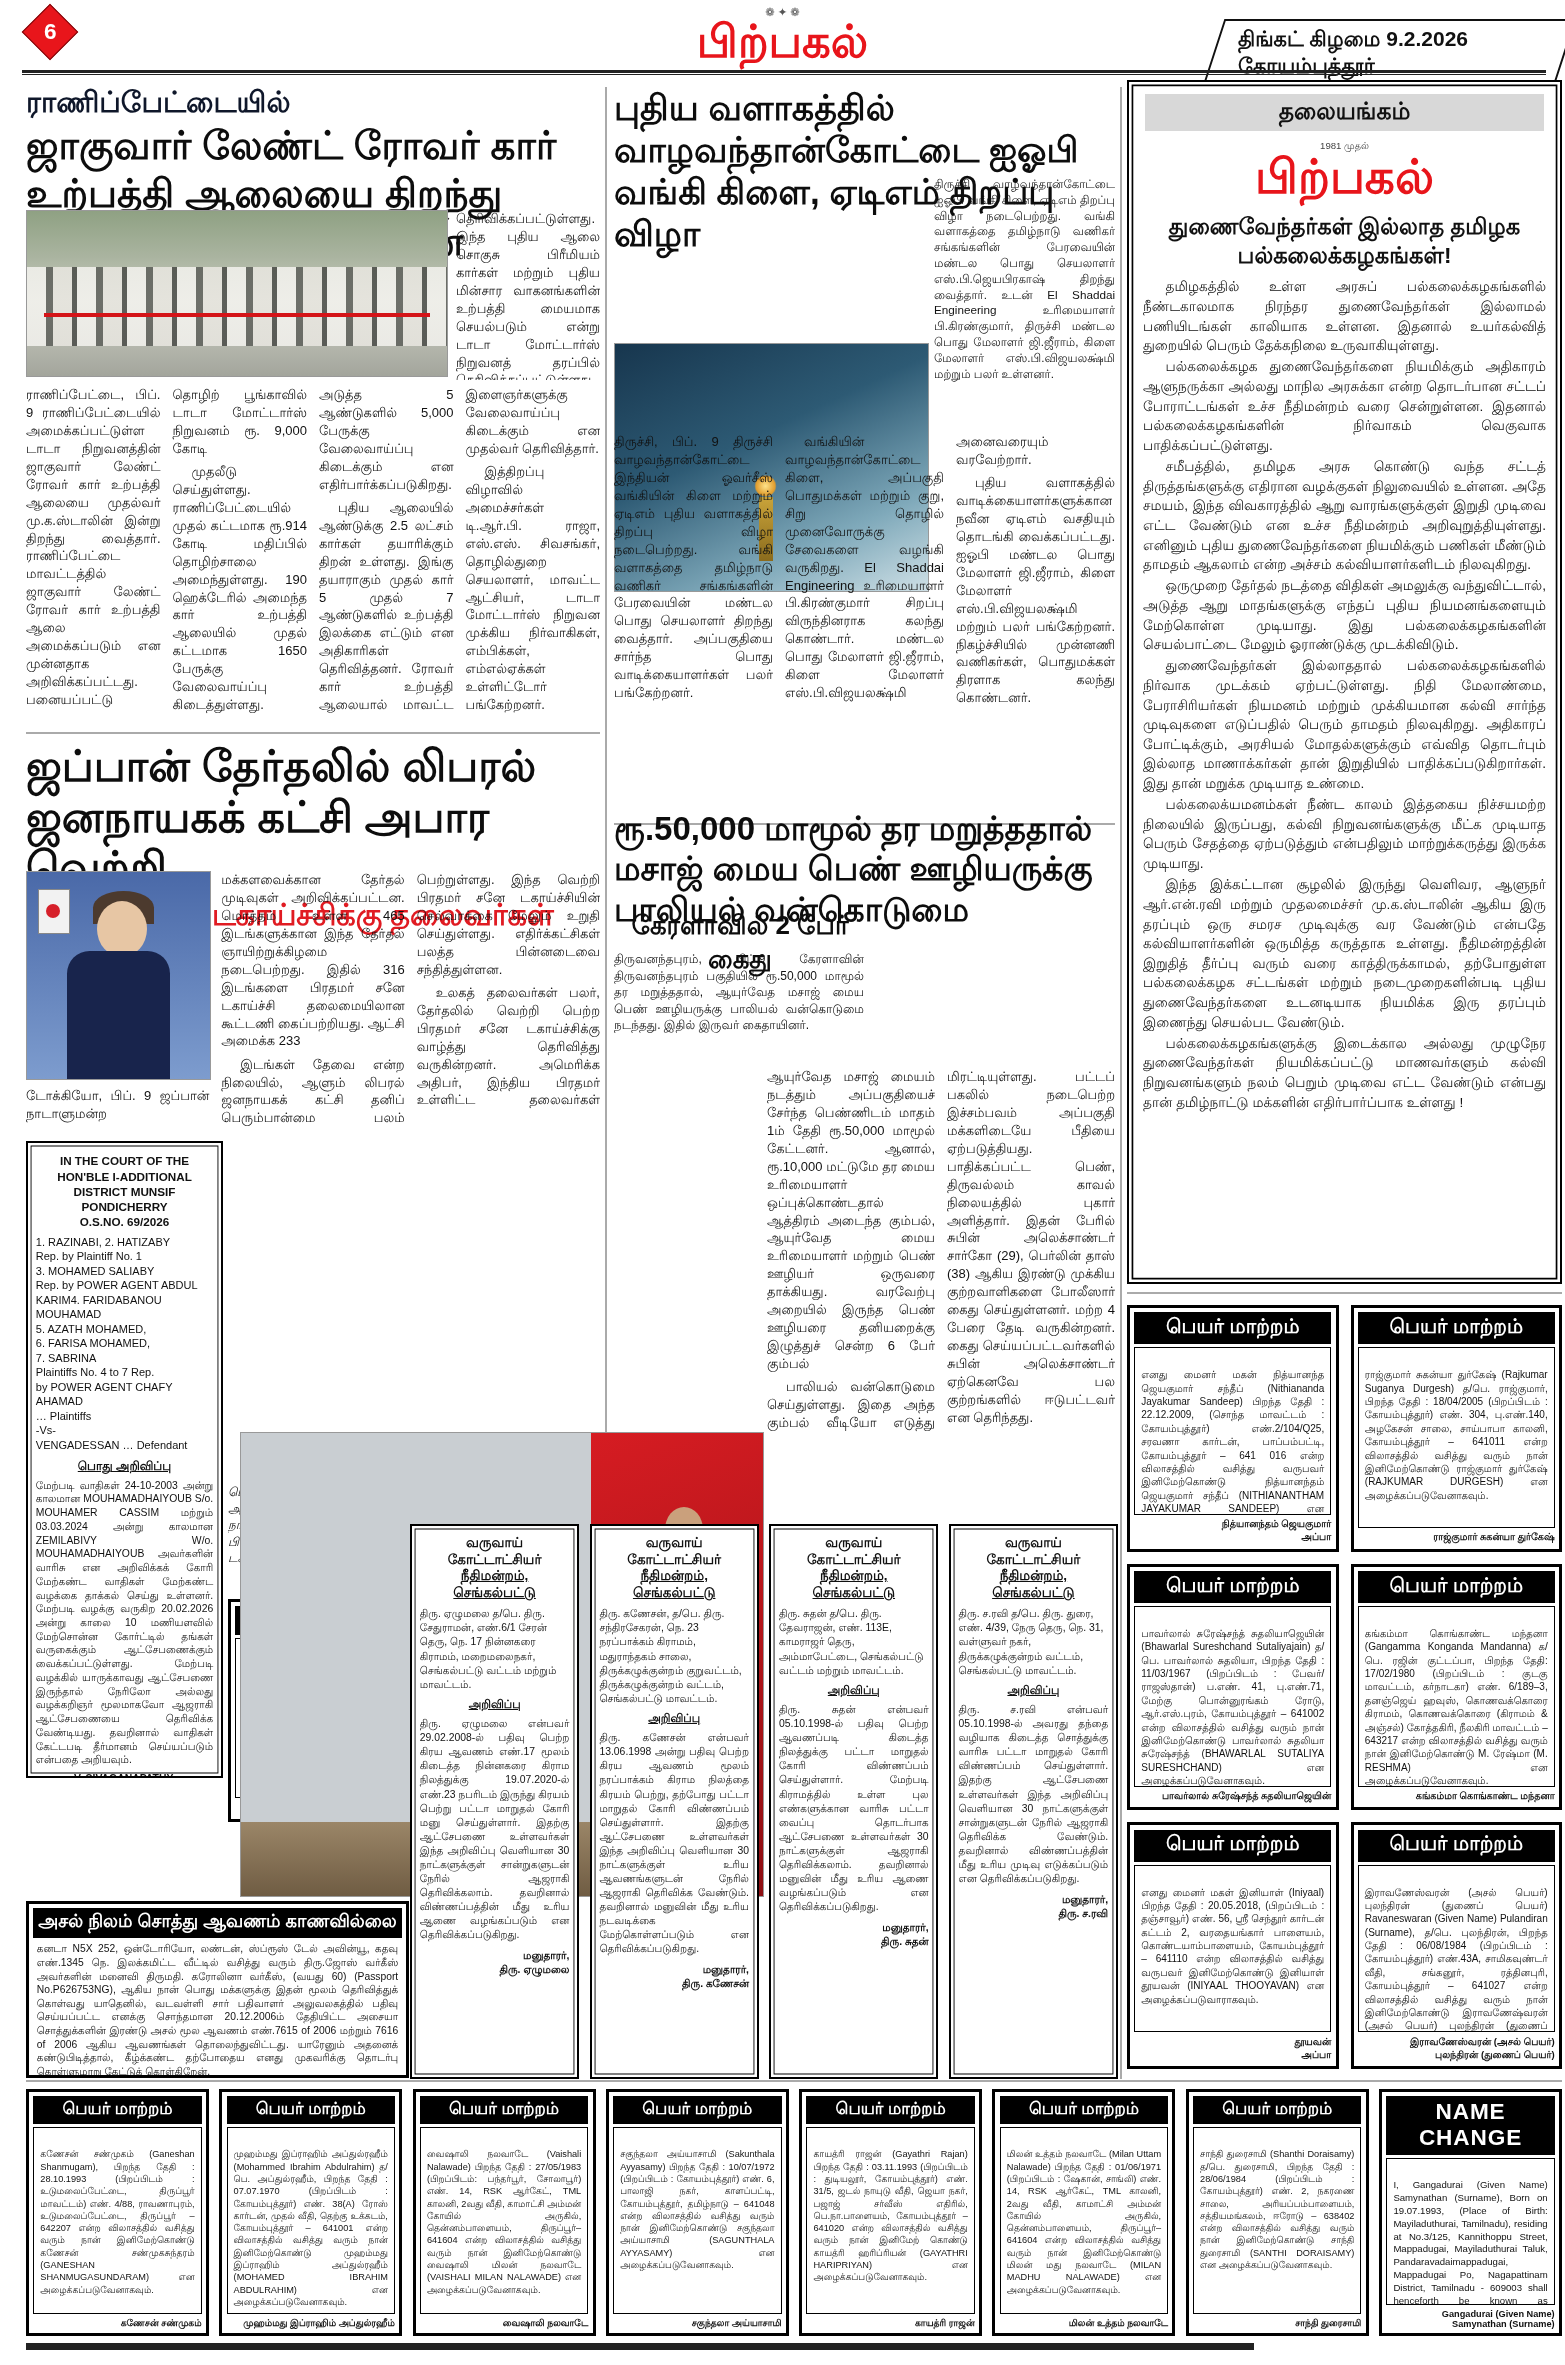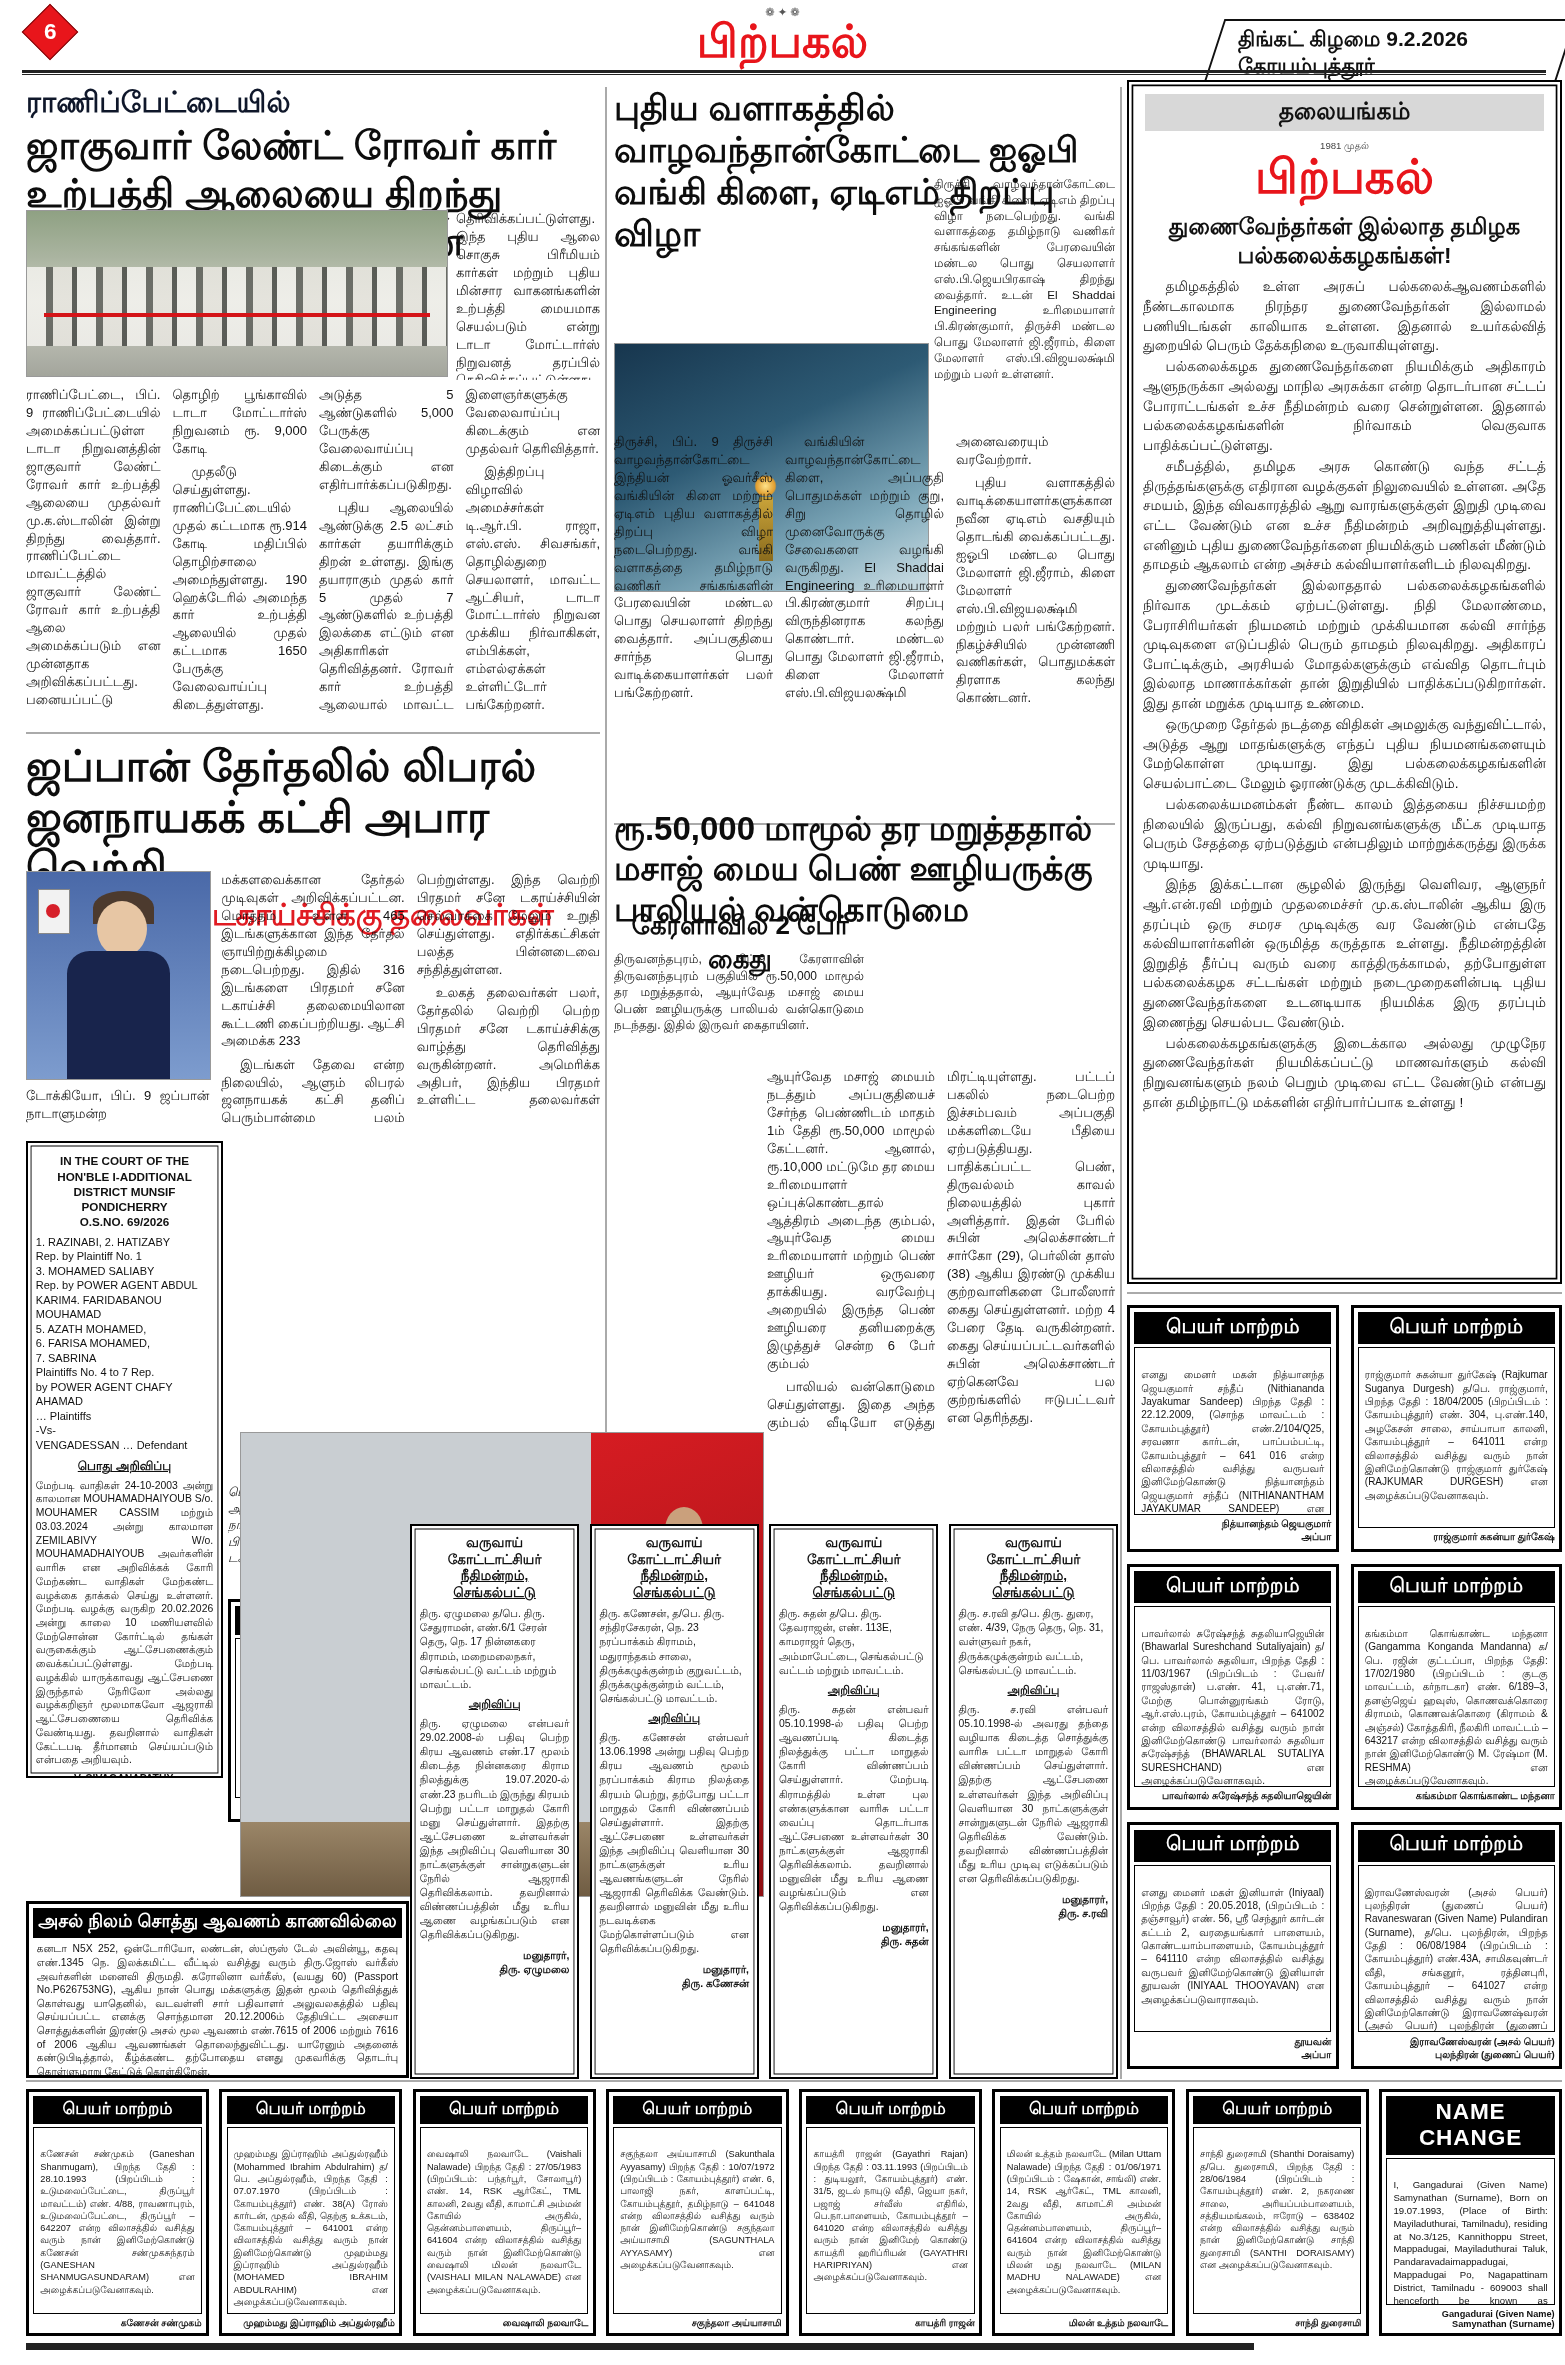"தமிழகத்தில் உள்ள அரசுப்" p { text: பல்கலைக்ஆவணம்களில் -> பல்கலைக்கழகங்களில் }
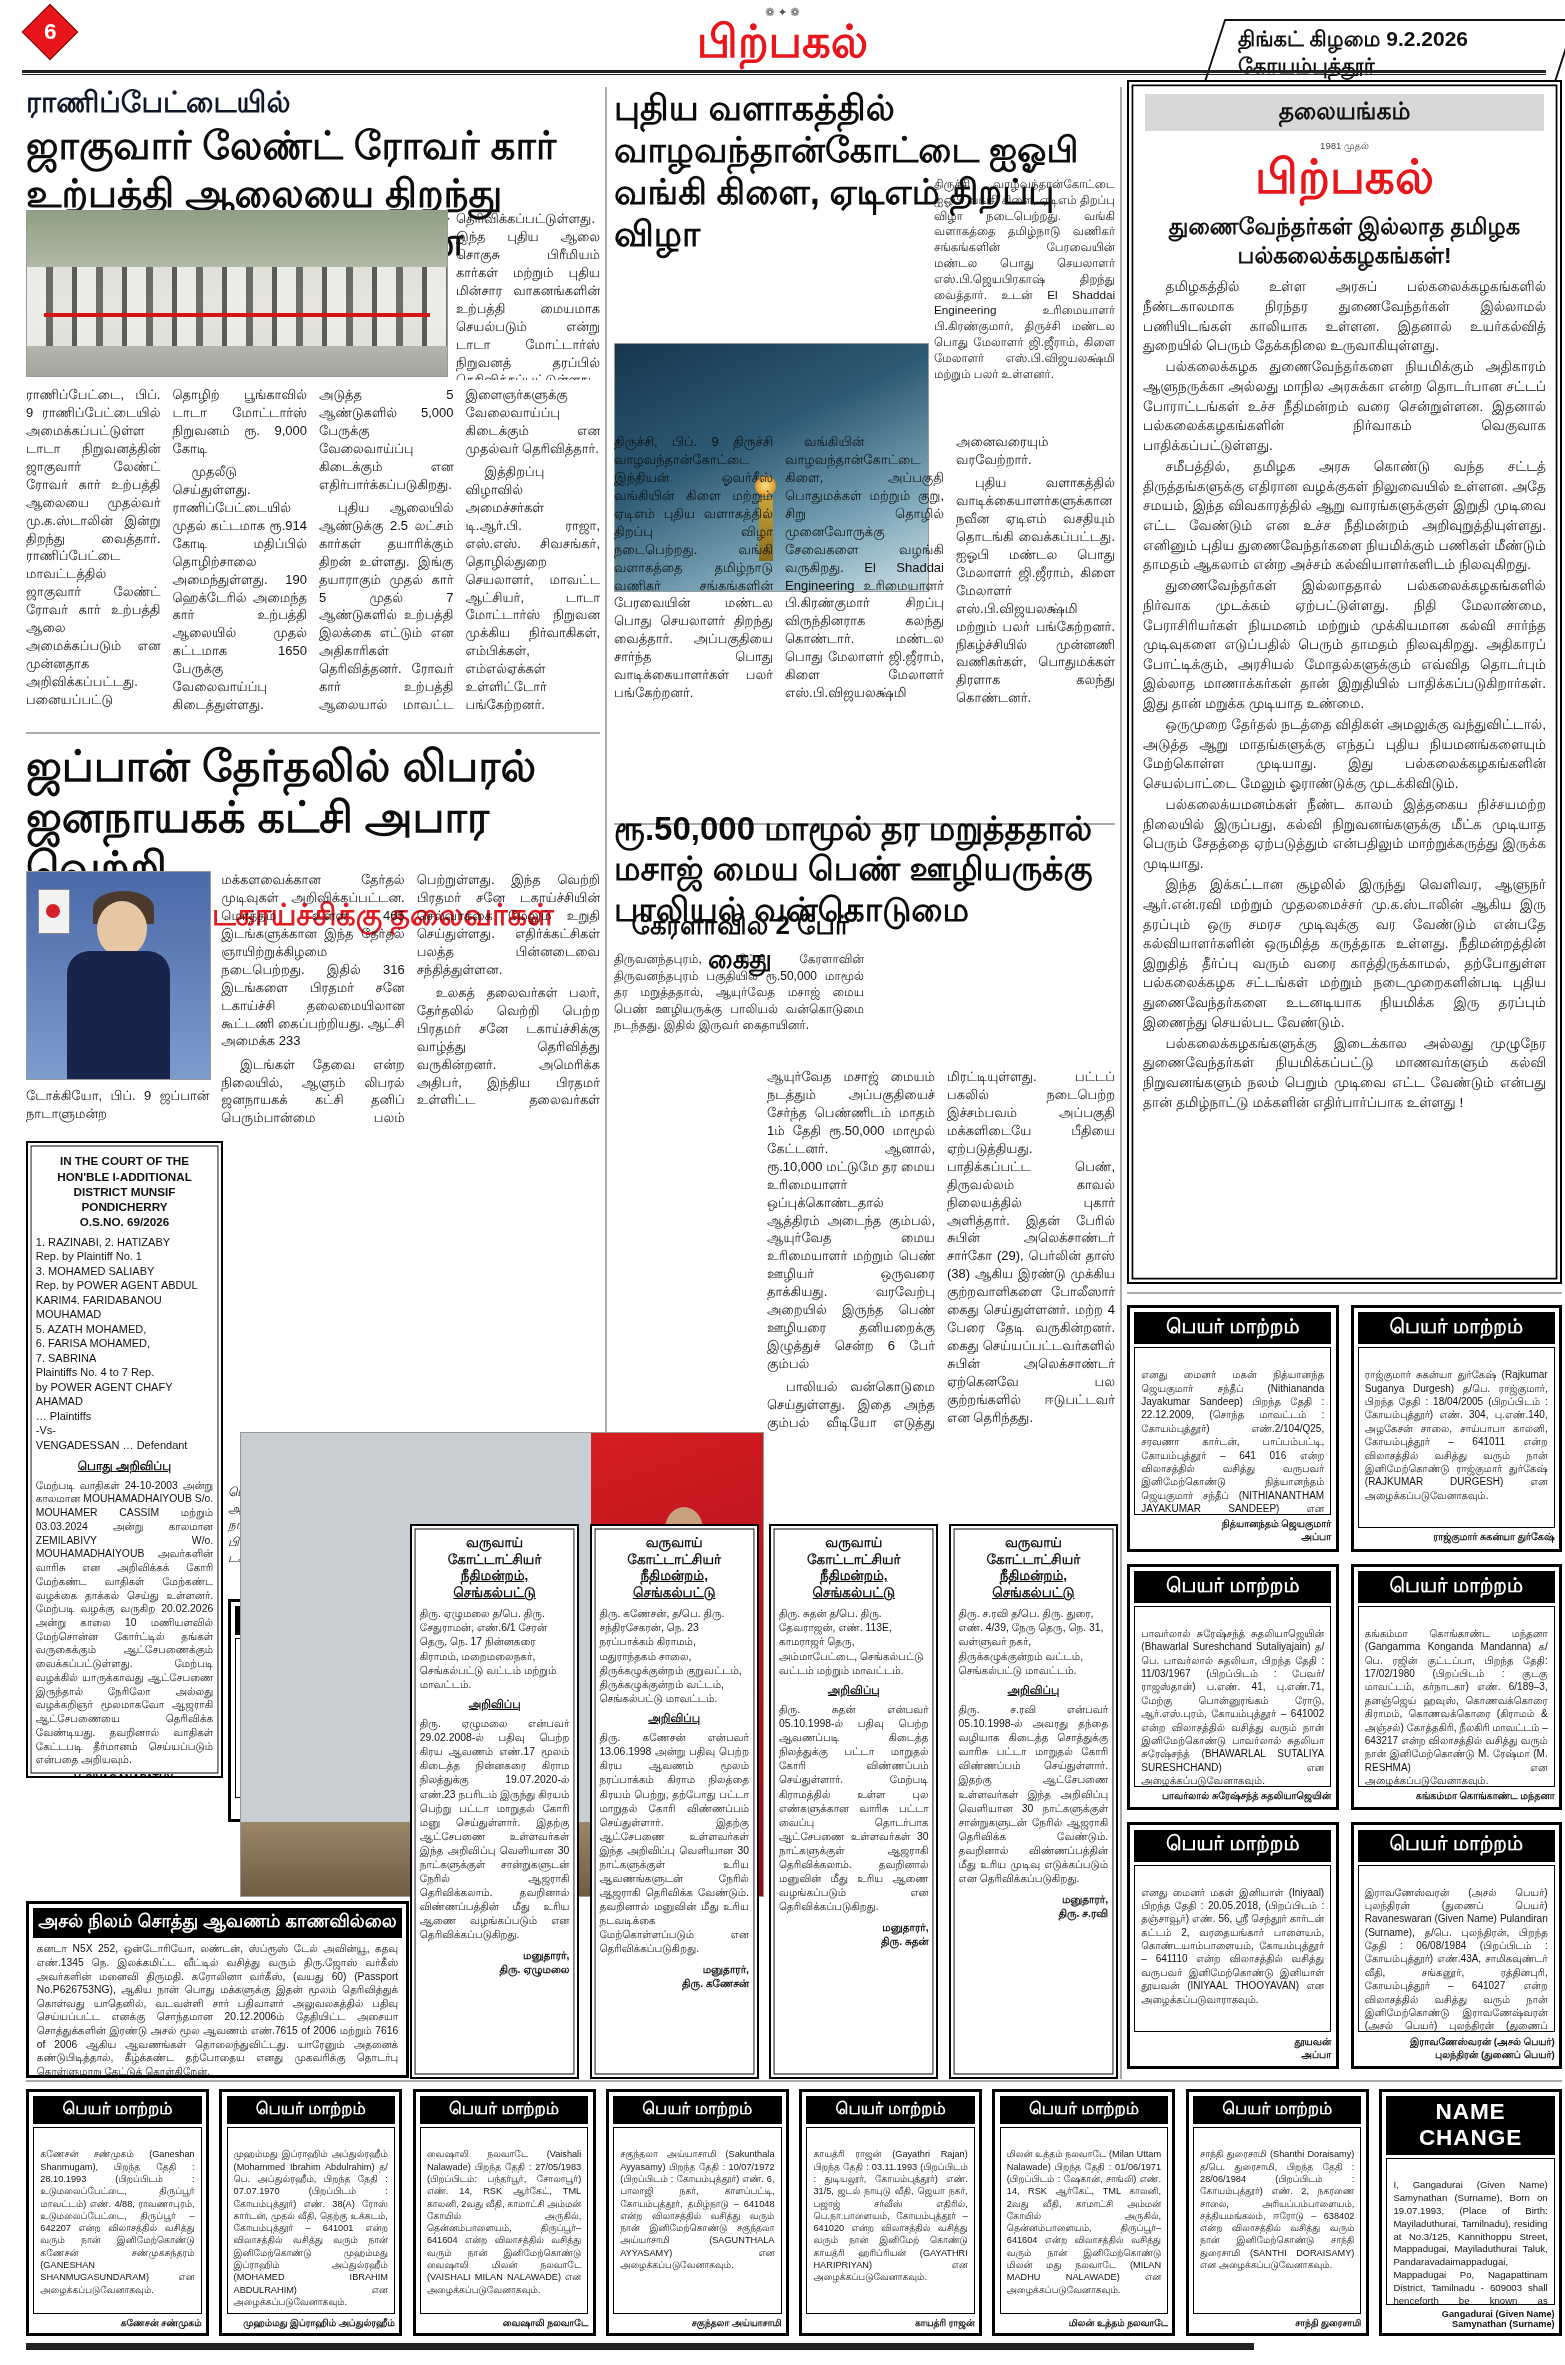"துணைவேந்தர்கள் இல்லாததால்" p { order: before "ஒருமுறை தேர்தல் நடத்தை விதிகள் அமலுக்கு" -> after "ஒருமுறை தேர்தல் நடத்தை விதிகள் அமலுக்கு" }
